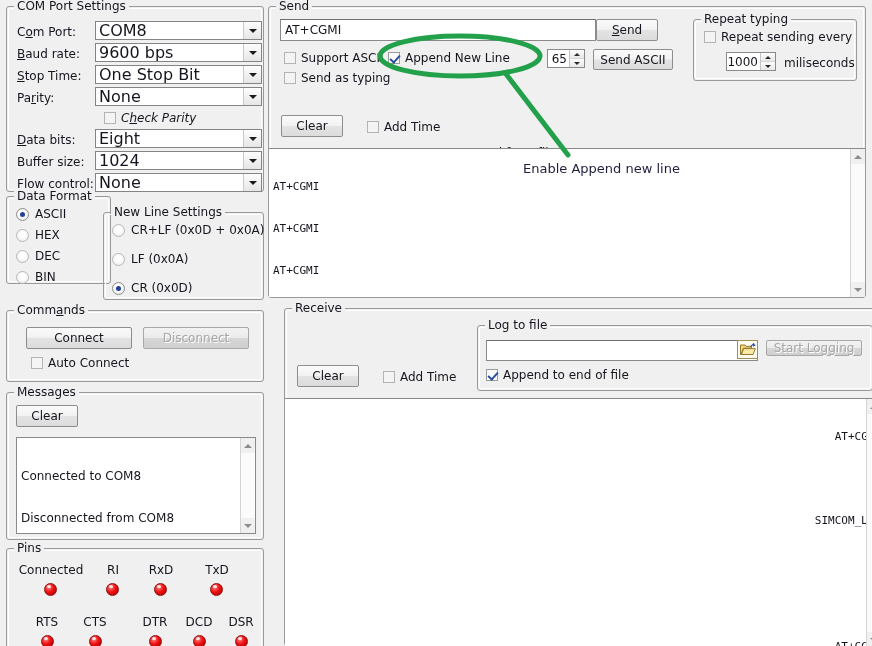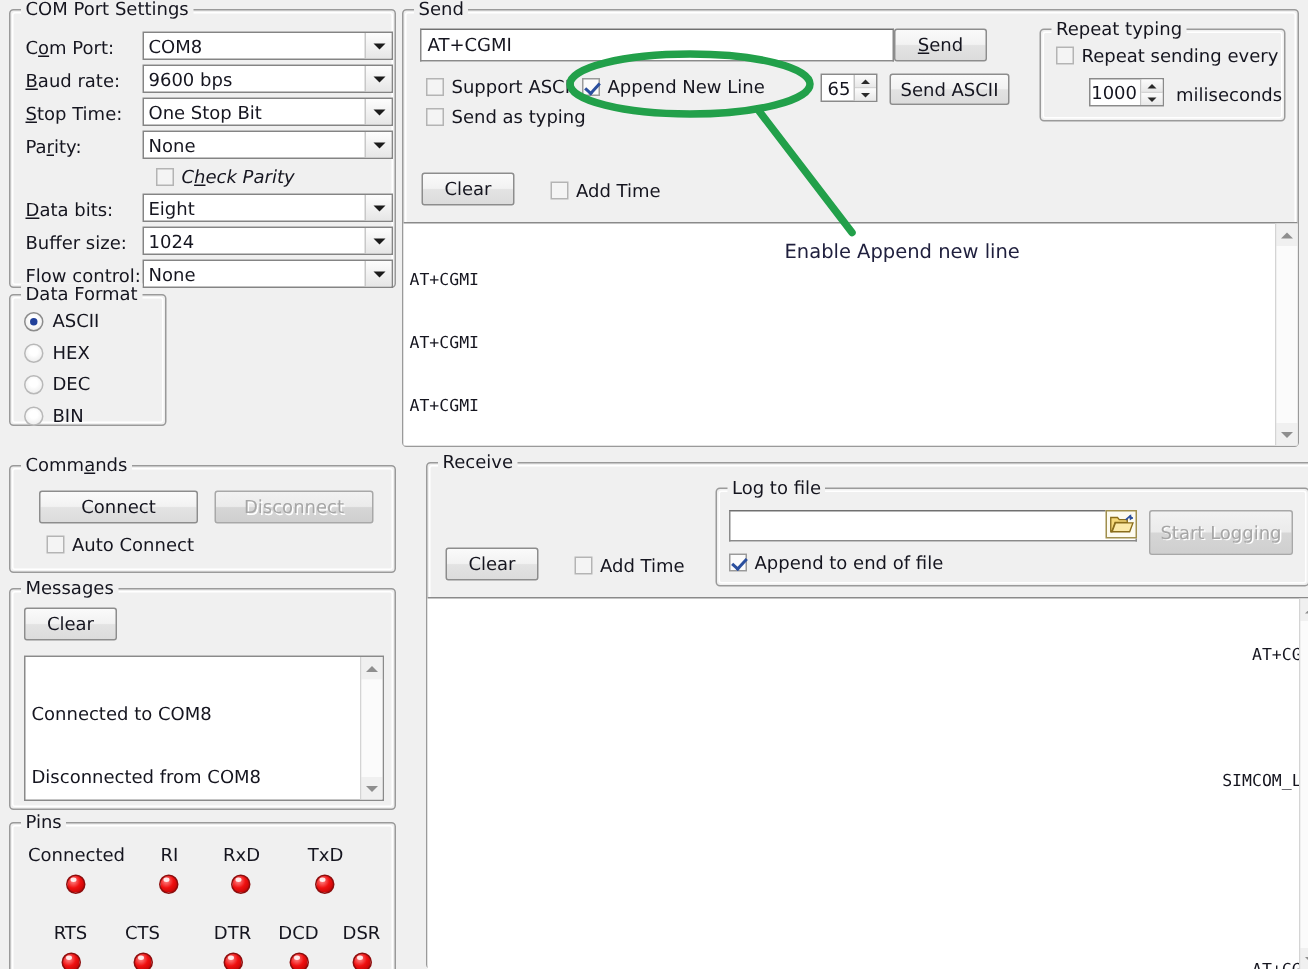"COM8" .combo { font-size: 12px -> 16px }
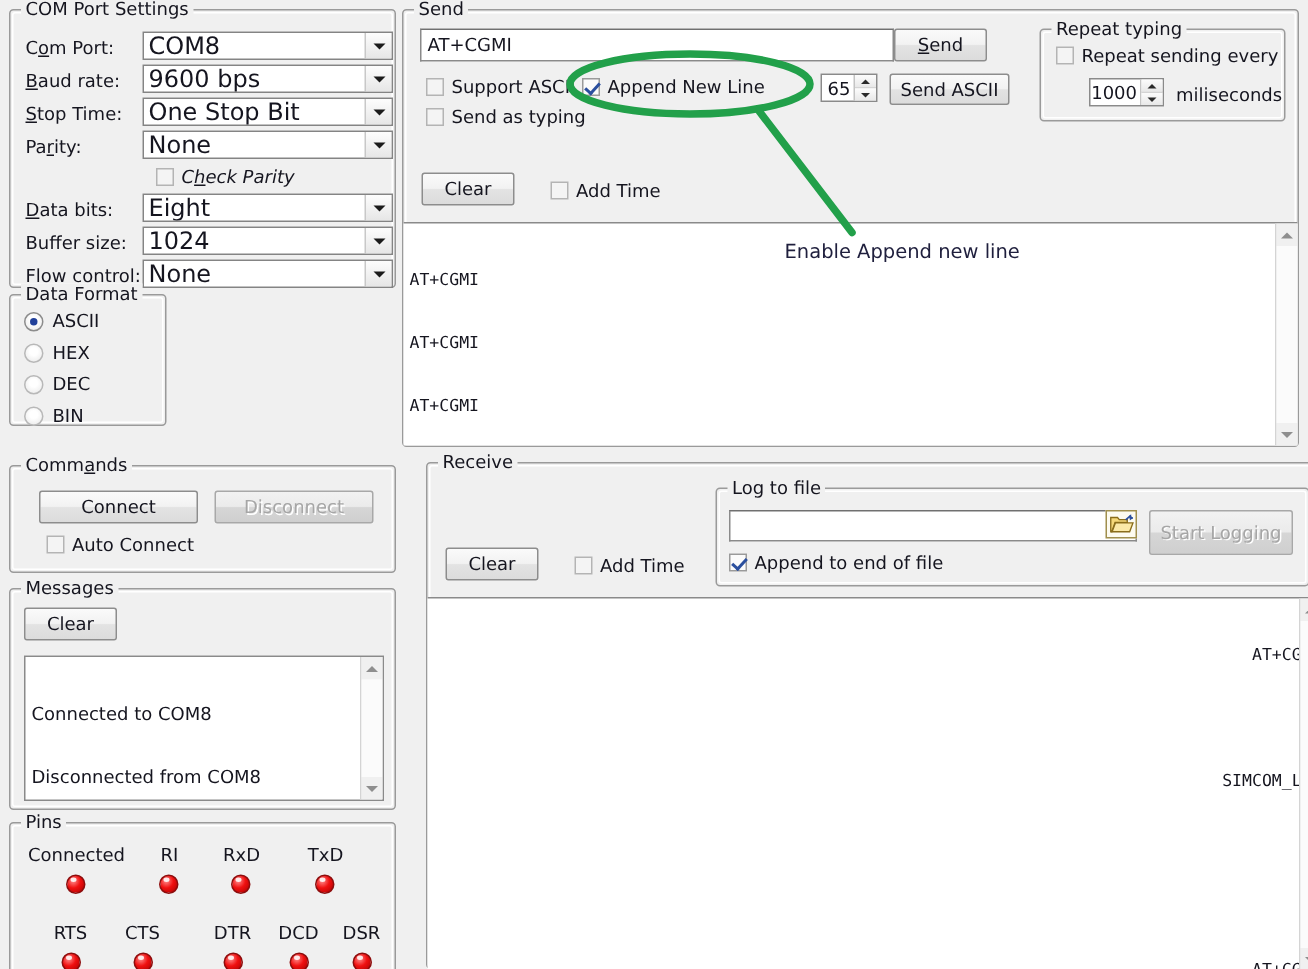"New Line Settings" div.group { html: none -> <div> <div>New Line Settings</div> <div> <span></span> <span>CR+LF (0x0D + 0x0A)</span> </div> <div> <span></span> <span>LF (0x0A)</span> </div> <div> <span></span> <span>CR (0x0D)</span> </div> </div> }
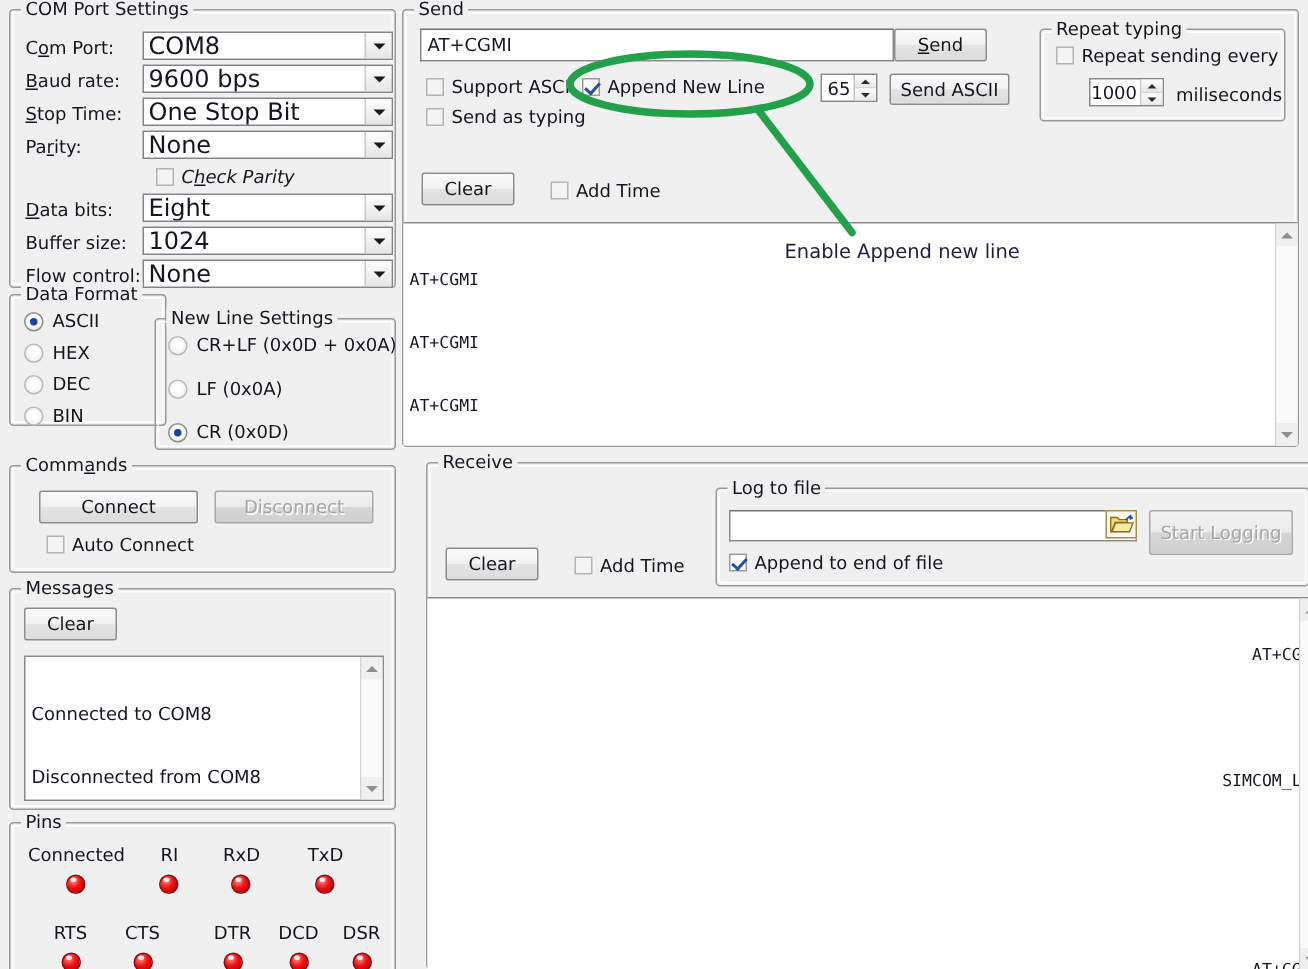"Start Logging" div.btn { height: 30px -> 16px }
